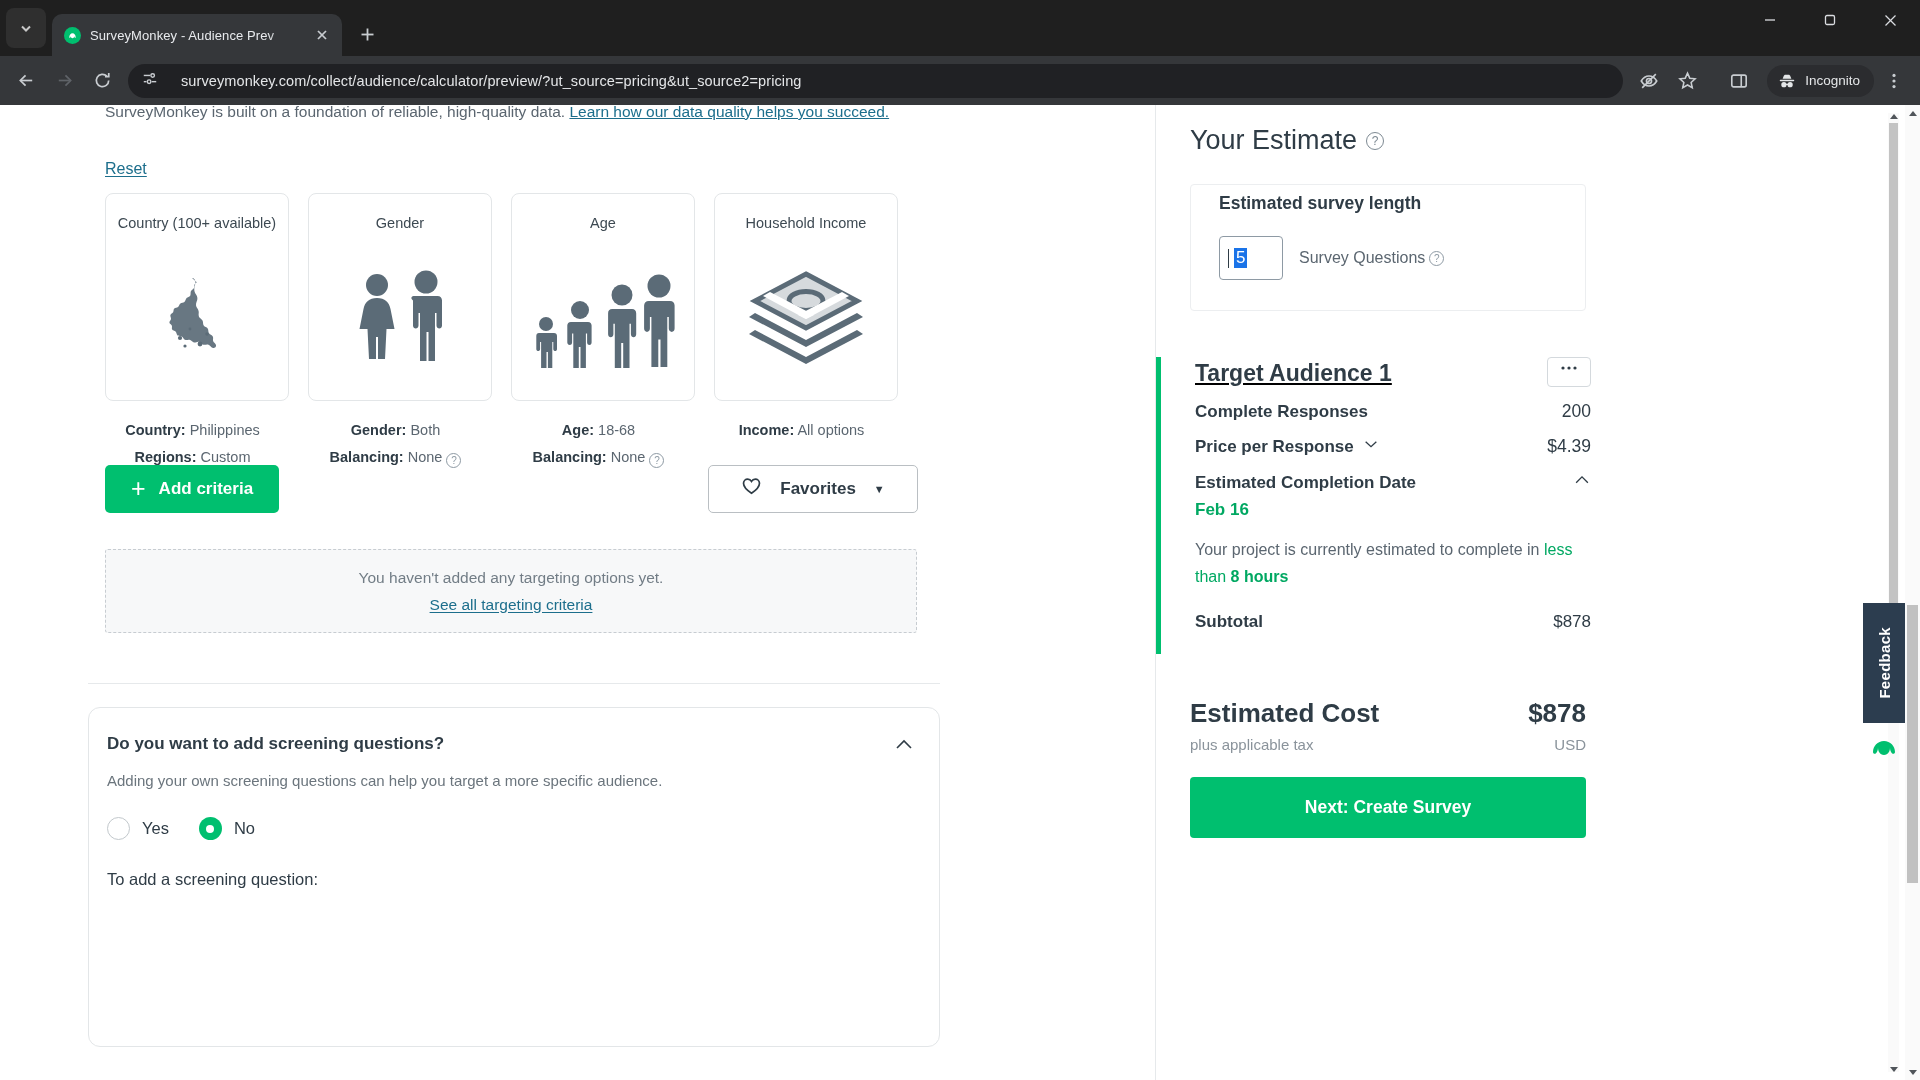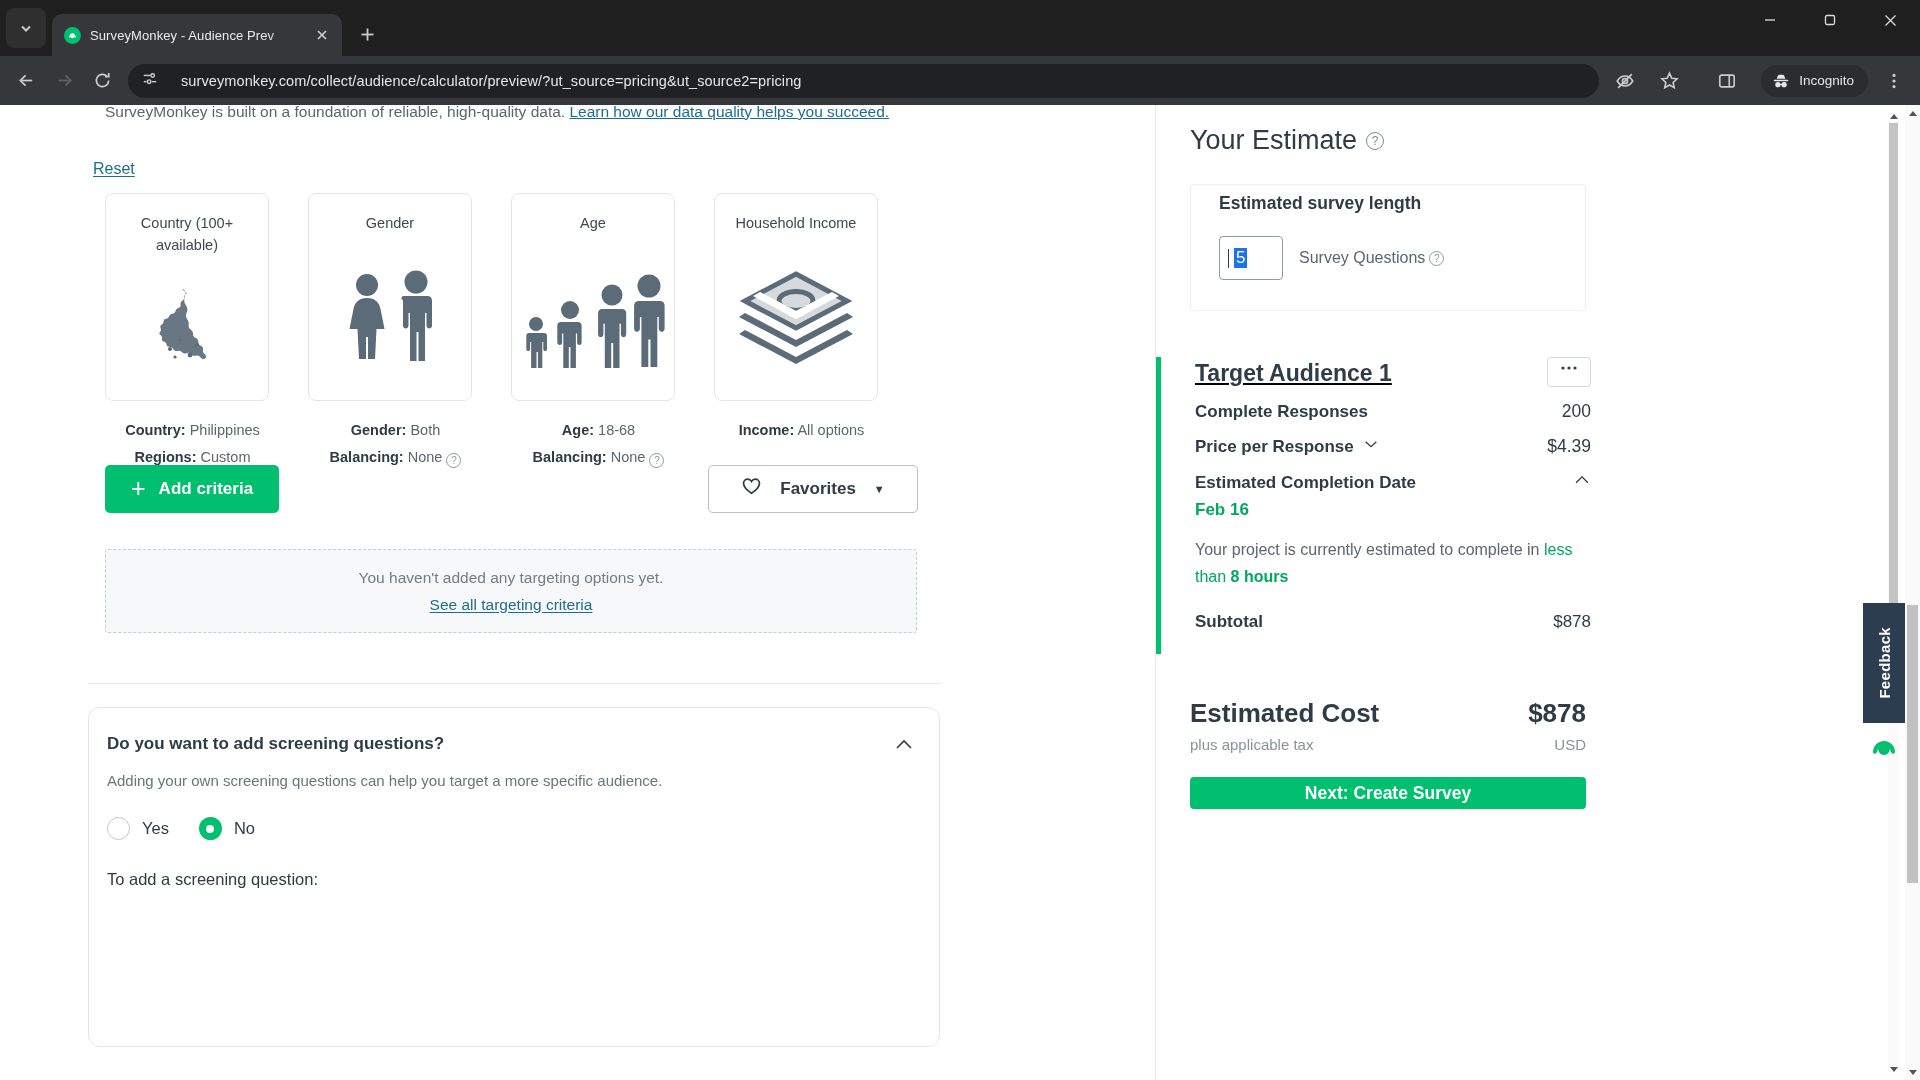"Incognito" .tb-right { gap: 8px -> 2px }
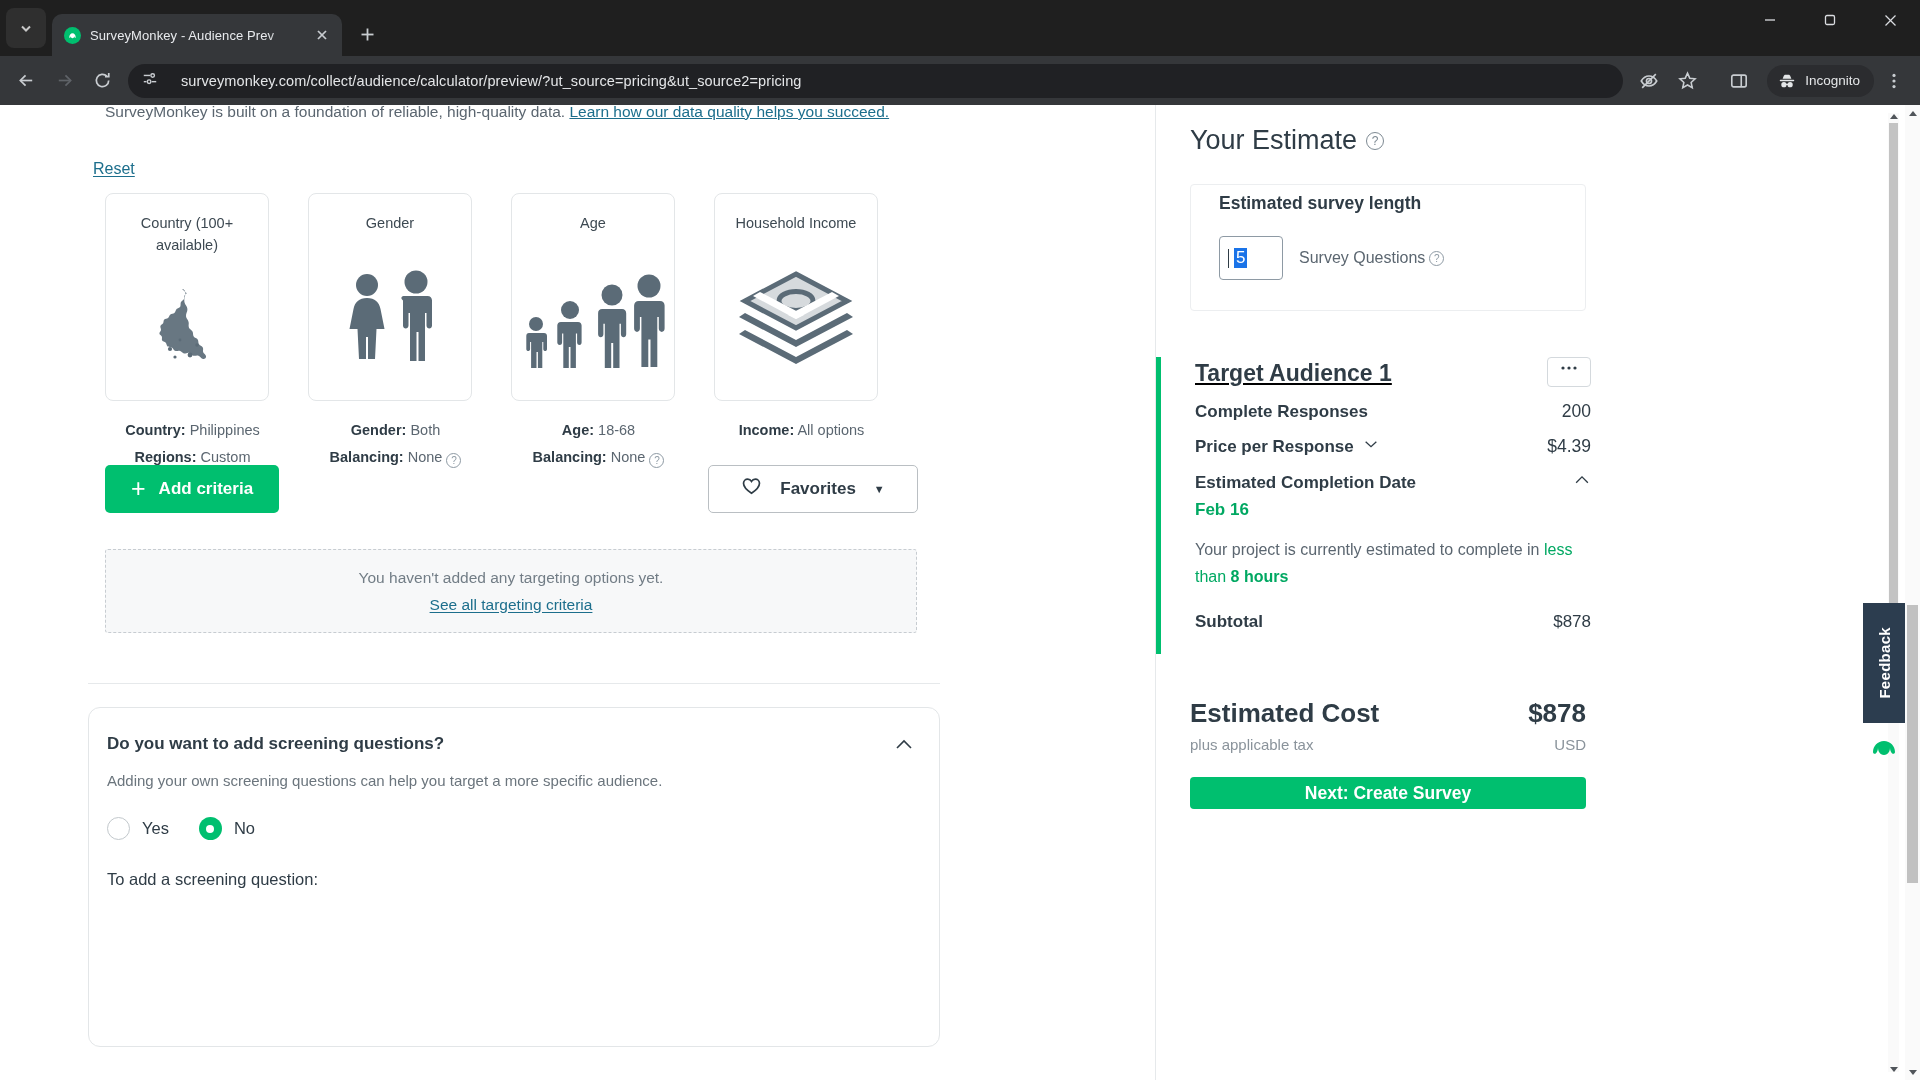"Reset" .reset-link { left: 93px -> 105px }
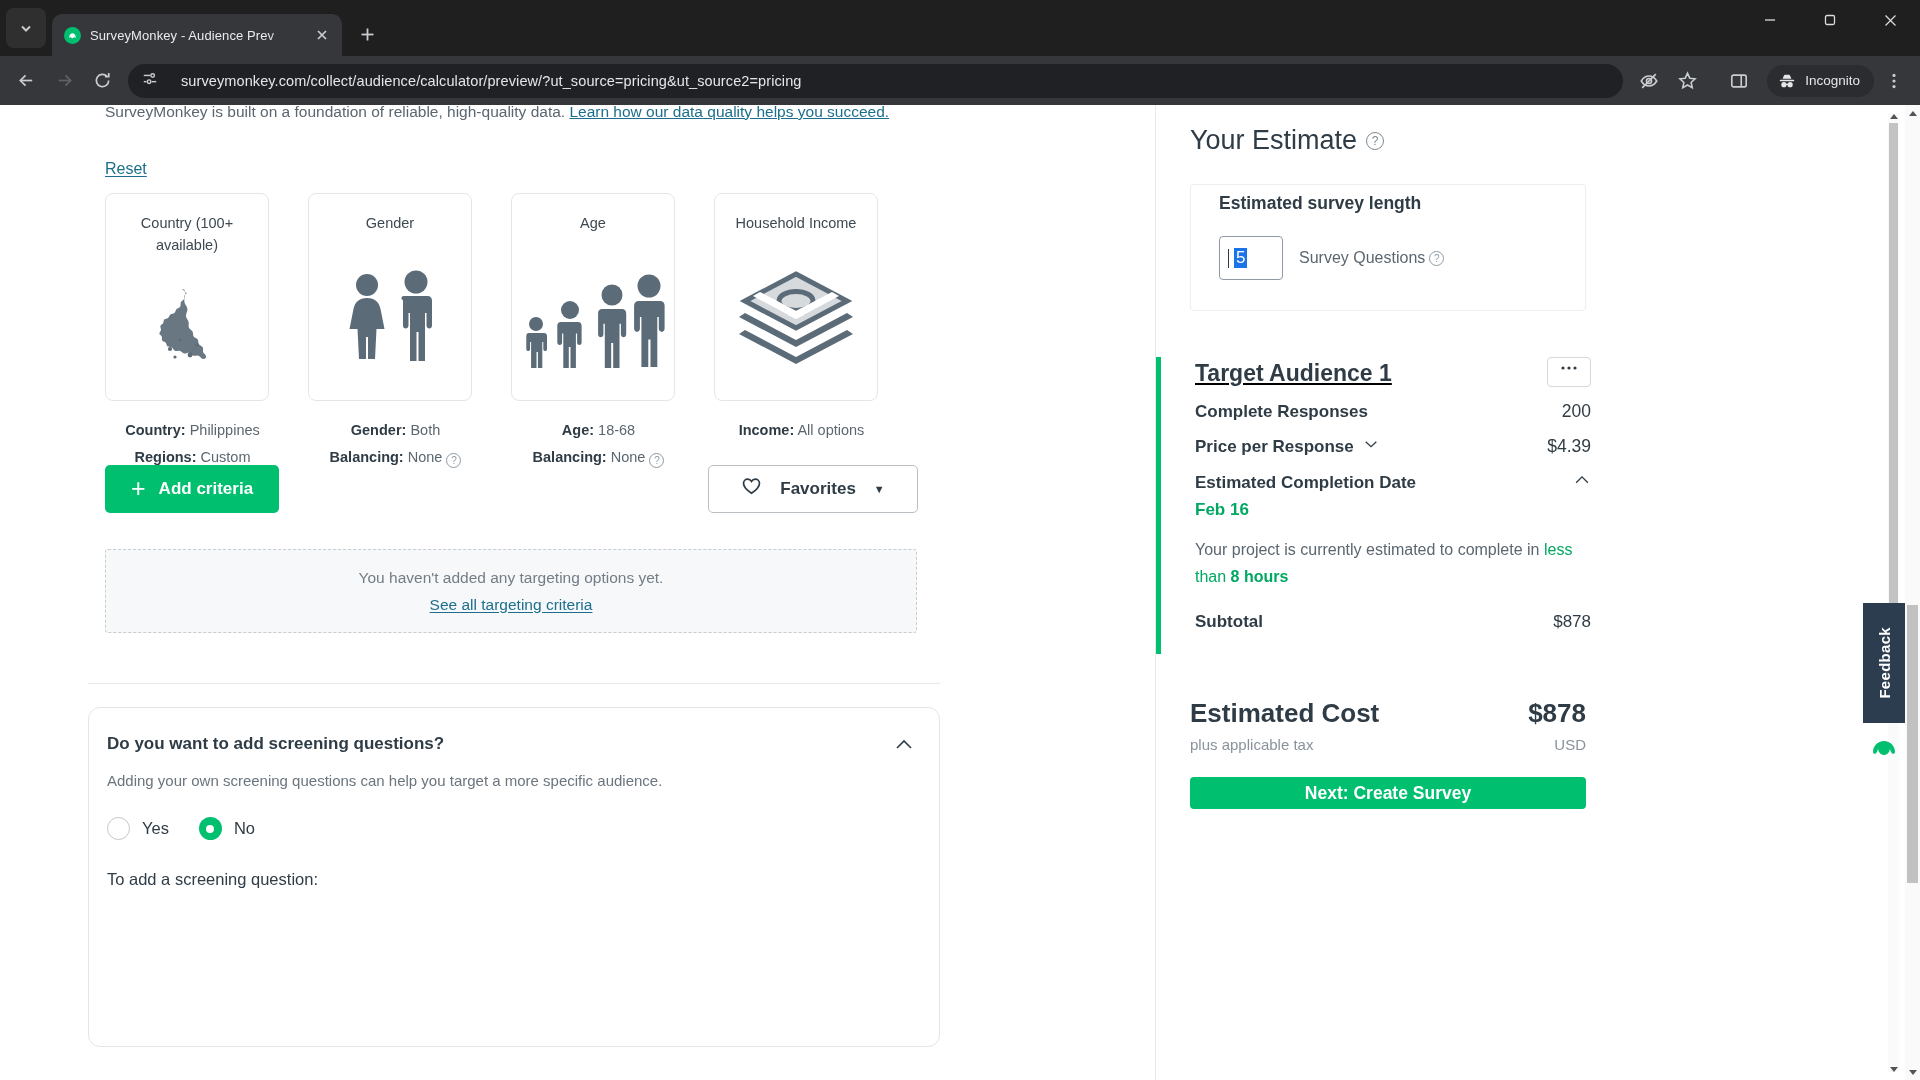"Country (100+ available)" .crit-card { width: 164px -> 184px }
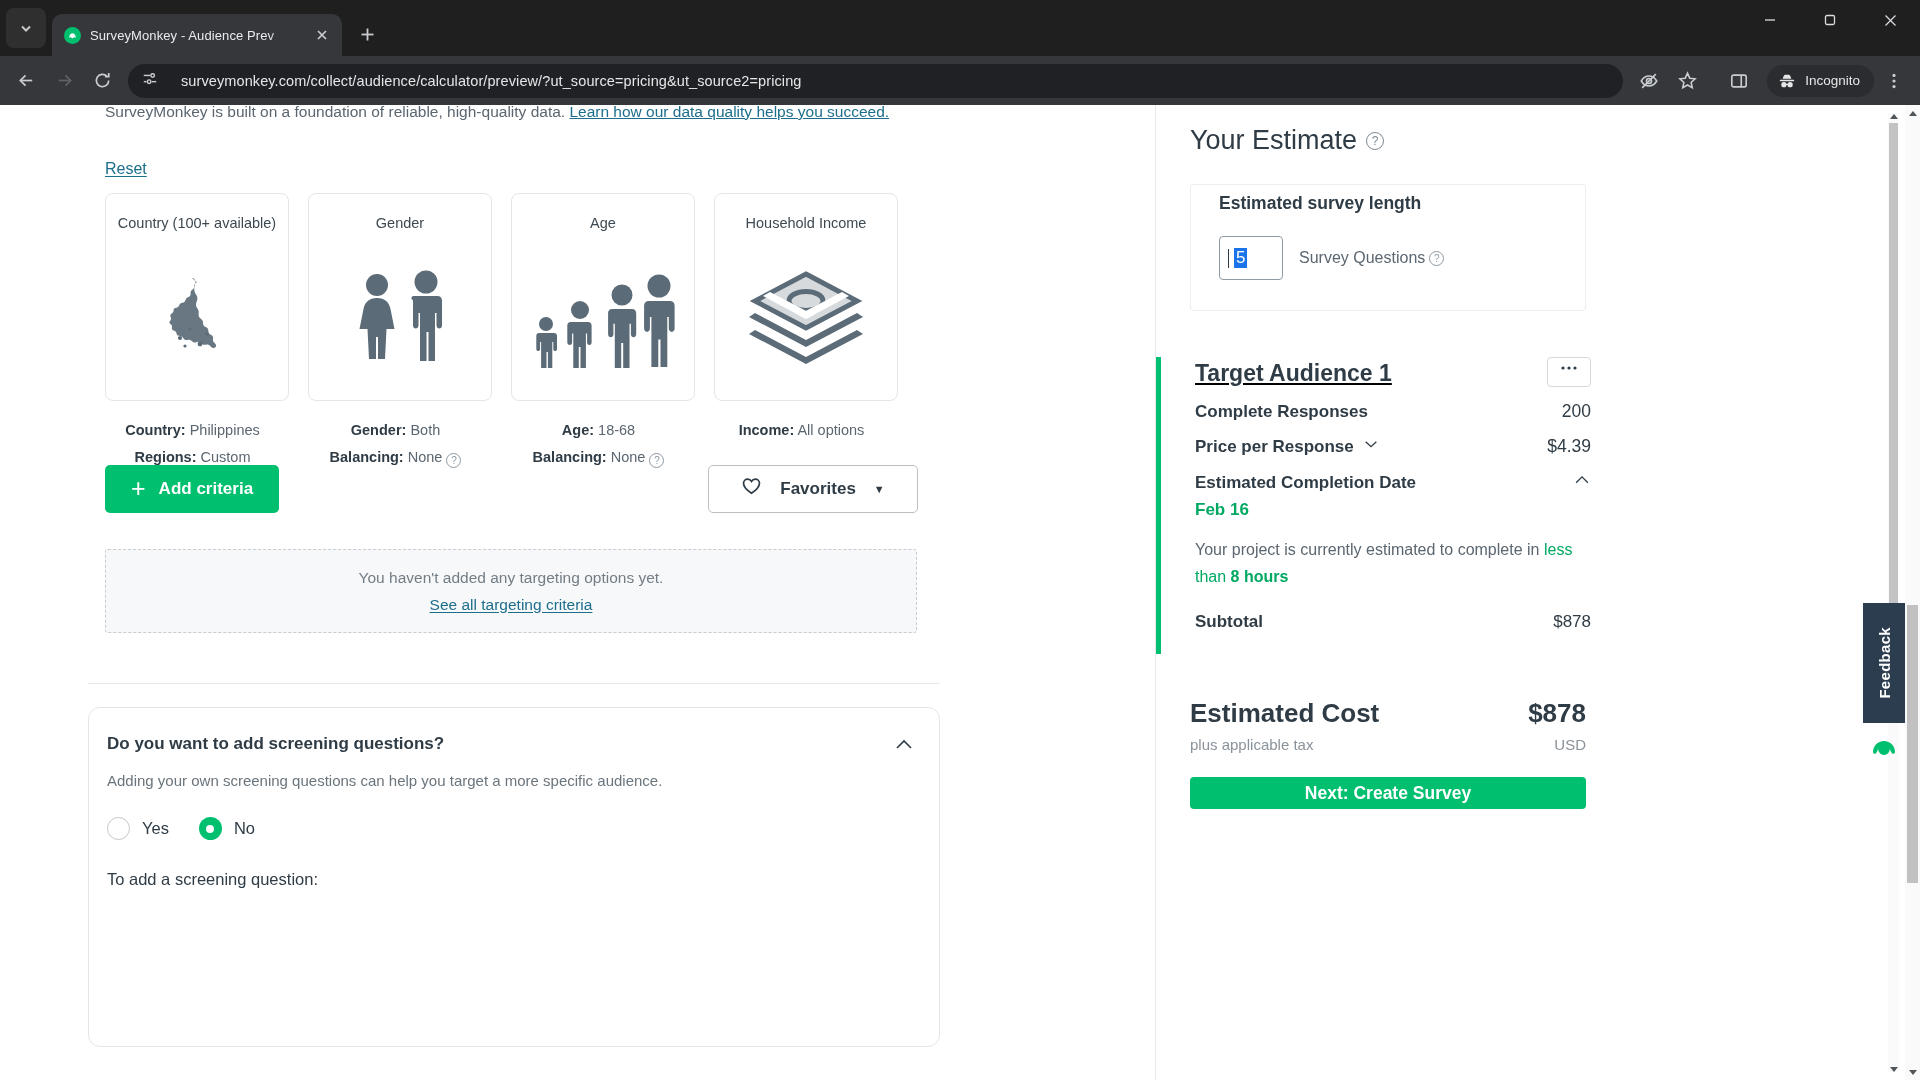"Next: Create Survey" .btn-next { height: 32px -> 61px }
